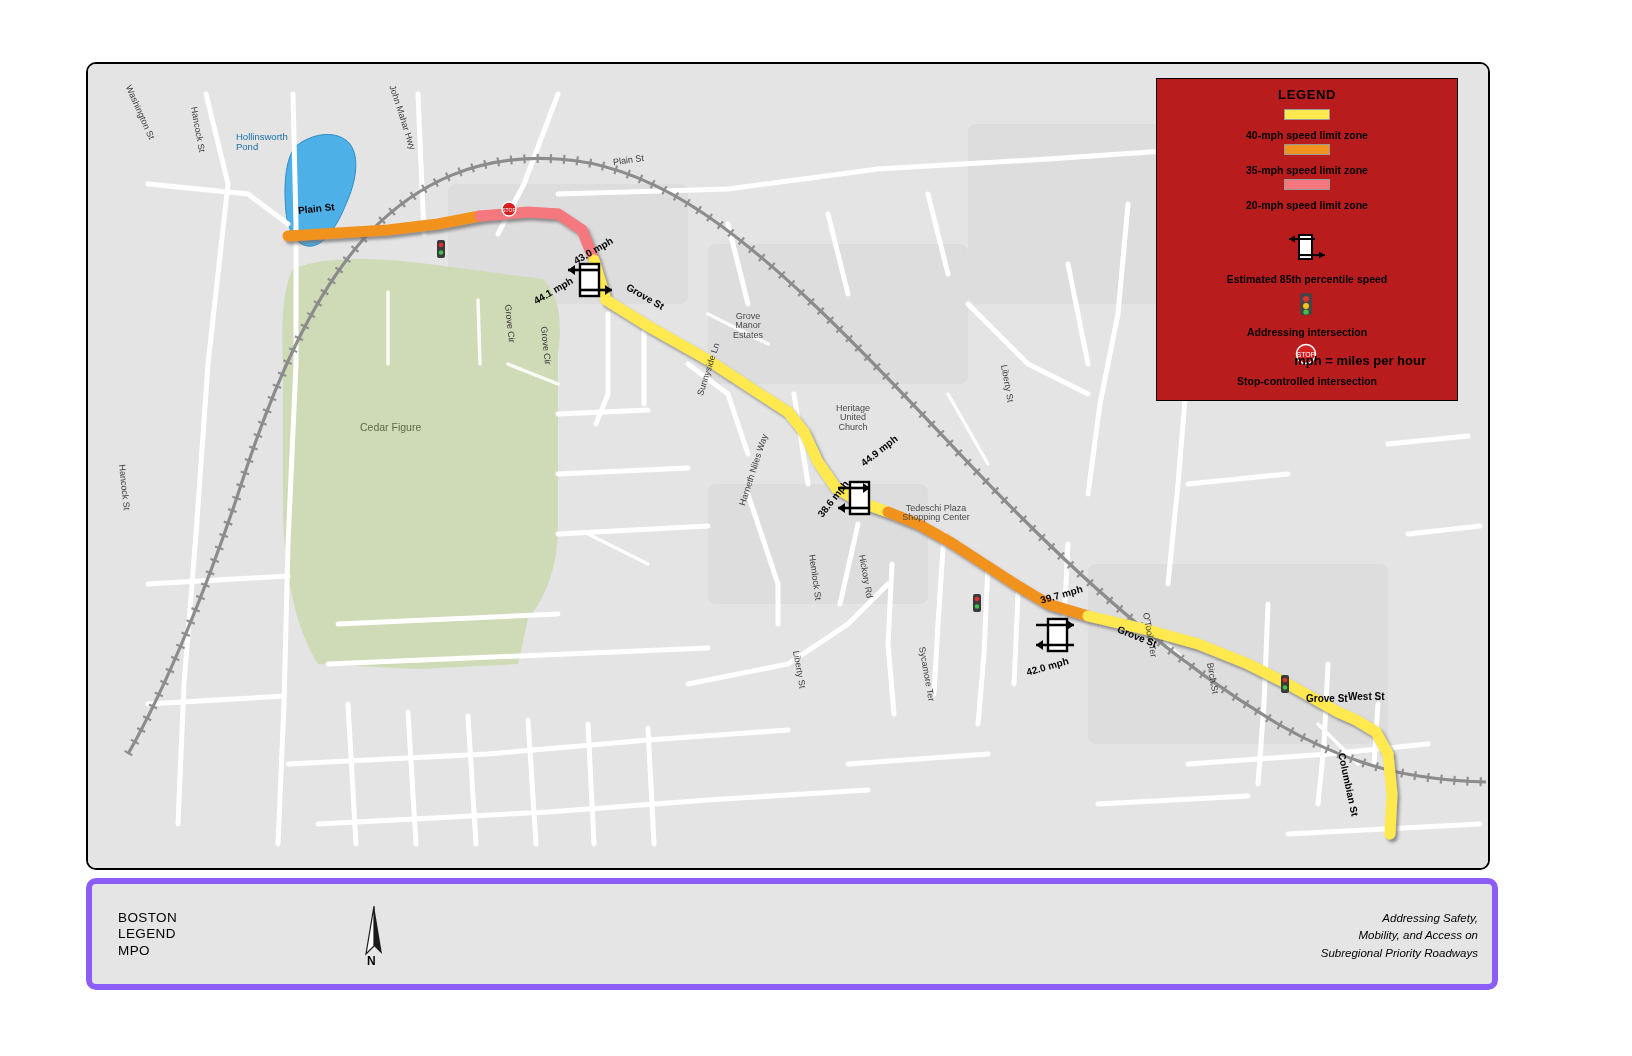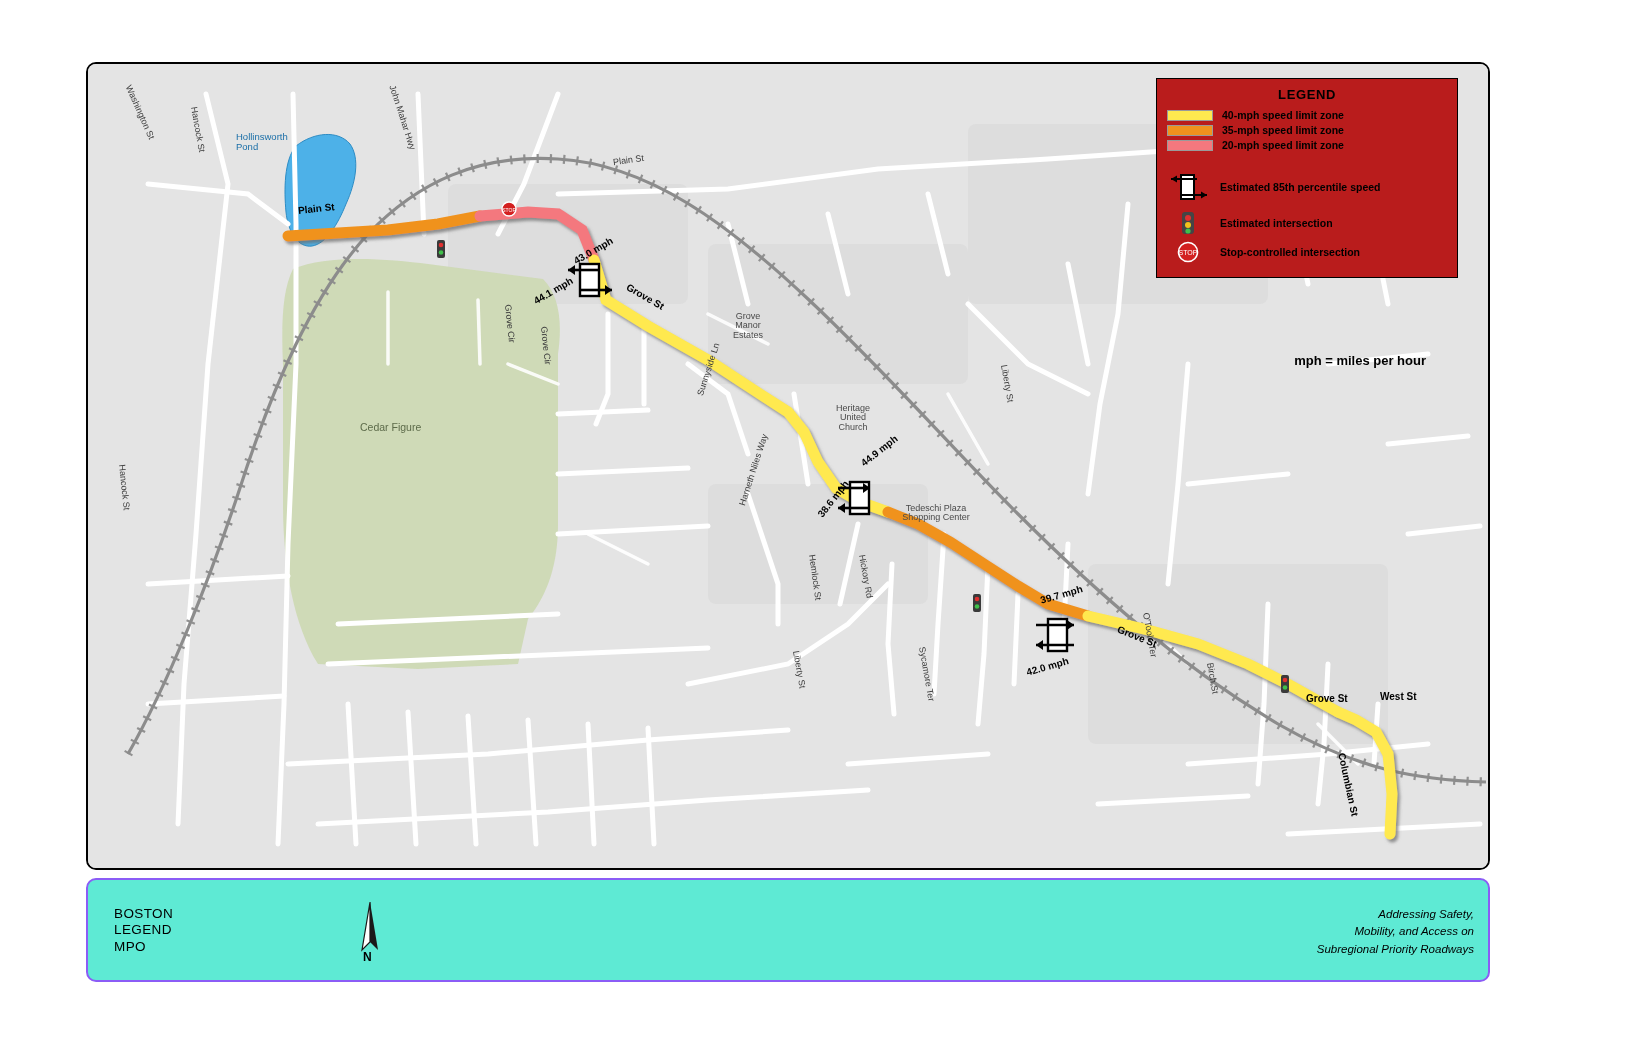"40-mph speed limit zone" .lgrow { flex-direction: none -> column }
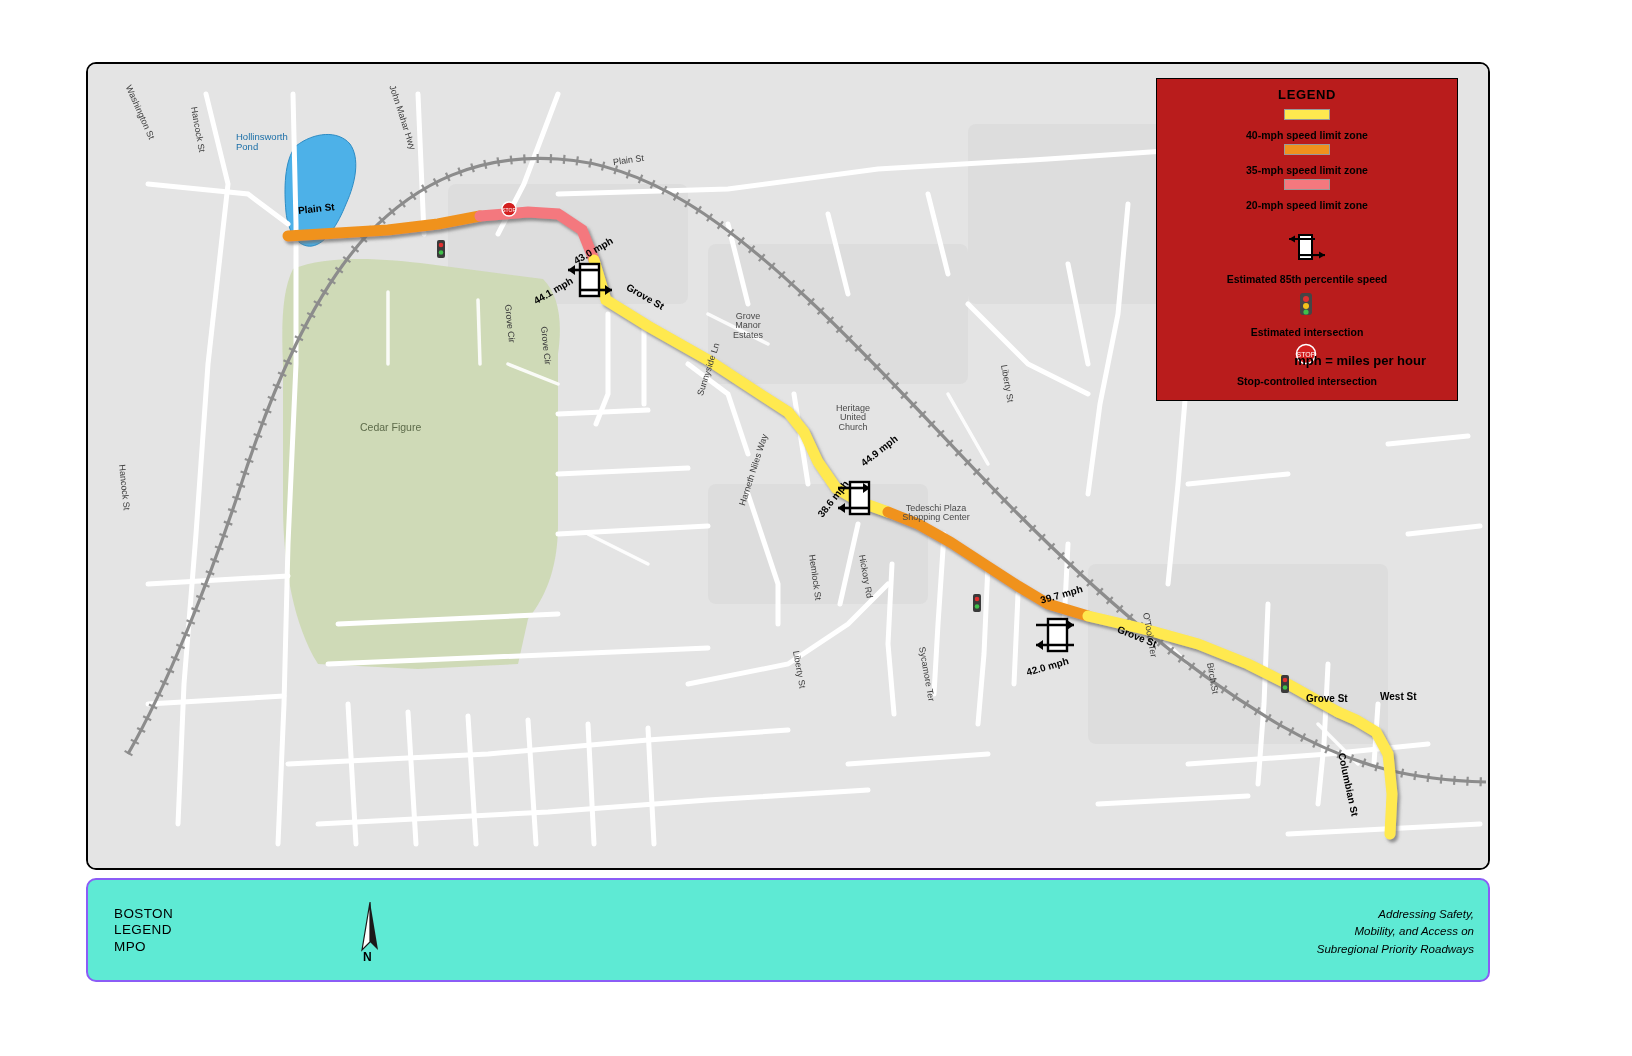"Estimated intersection" div.lgtext { text: Estimated -> Addressing }
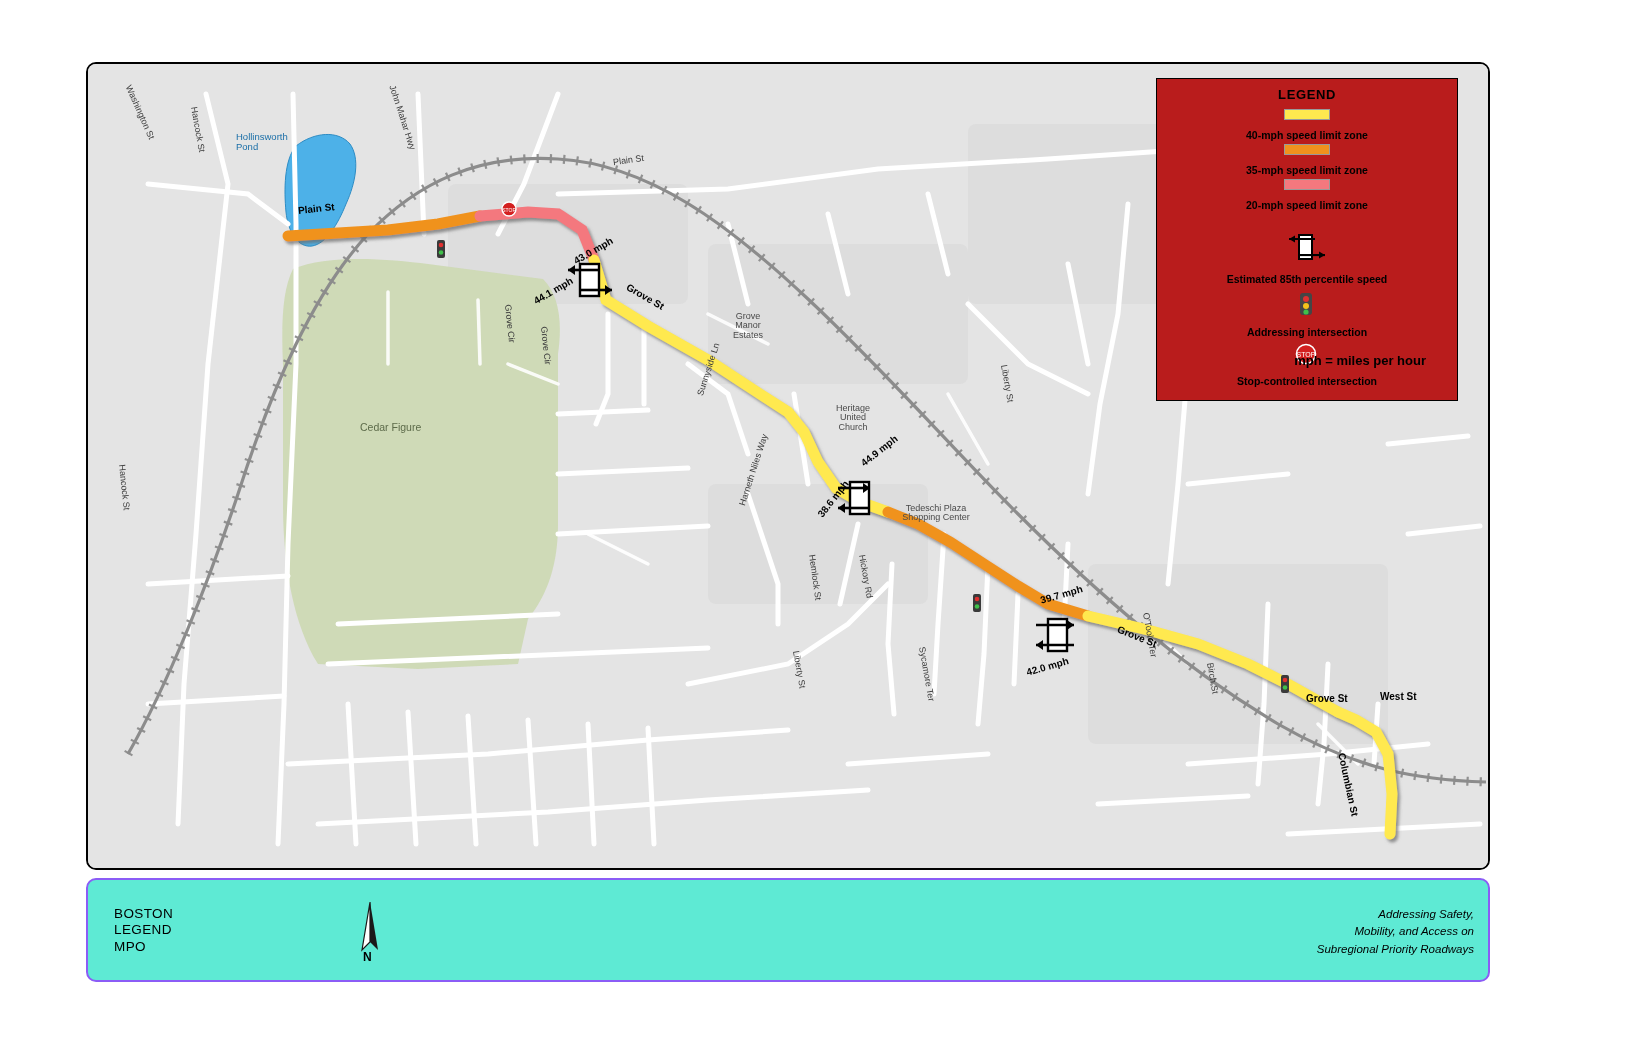"West St" div.lbl { left: 1292px -> 1260px }
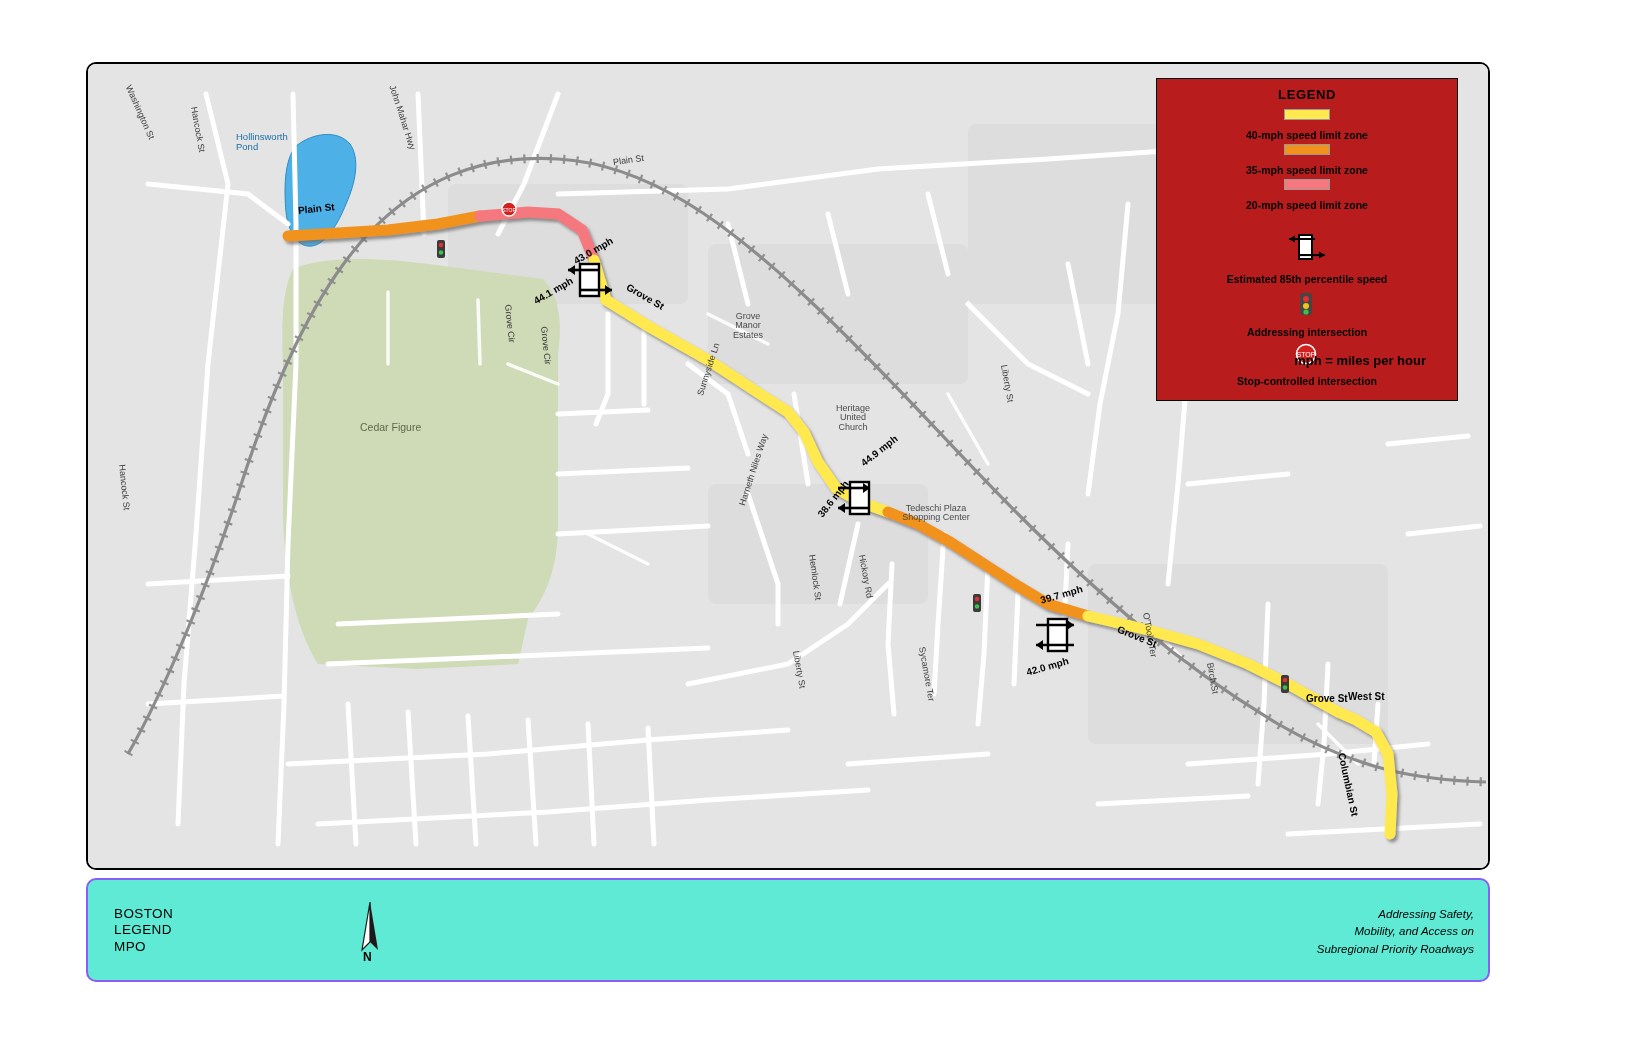"BOSTON" #bottom-bar { background: #5eead4 -> #e5e5e5; border: 2px solid #8b5cf6 -> 6px solid #8b5cf6 }
